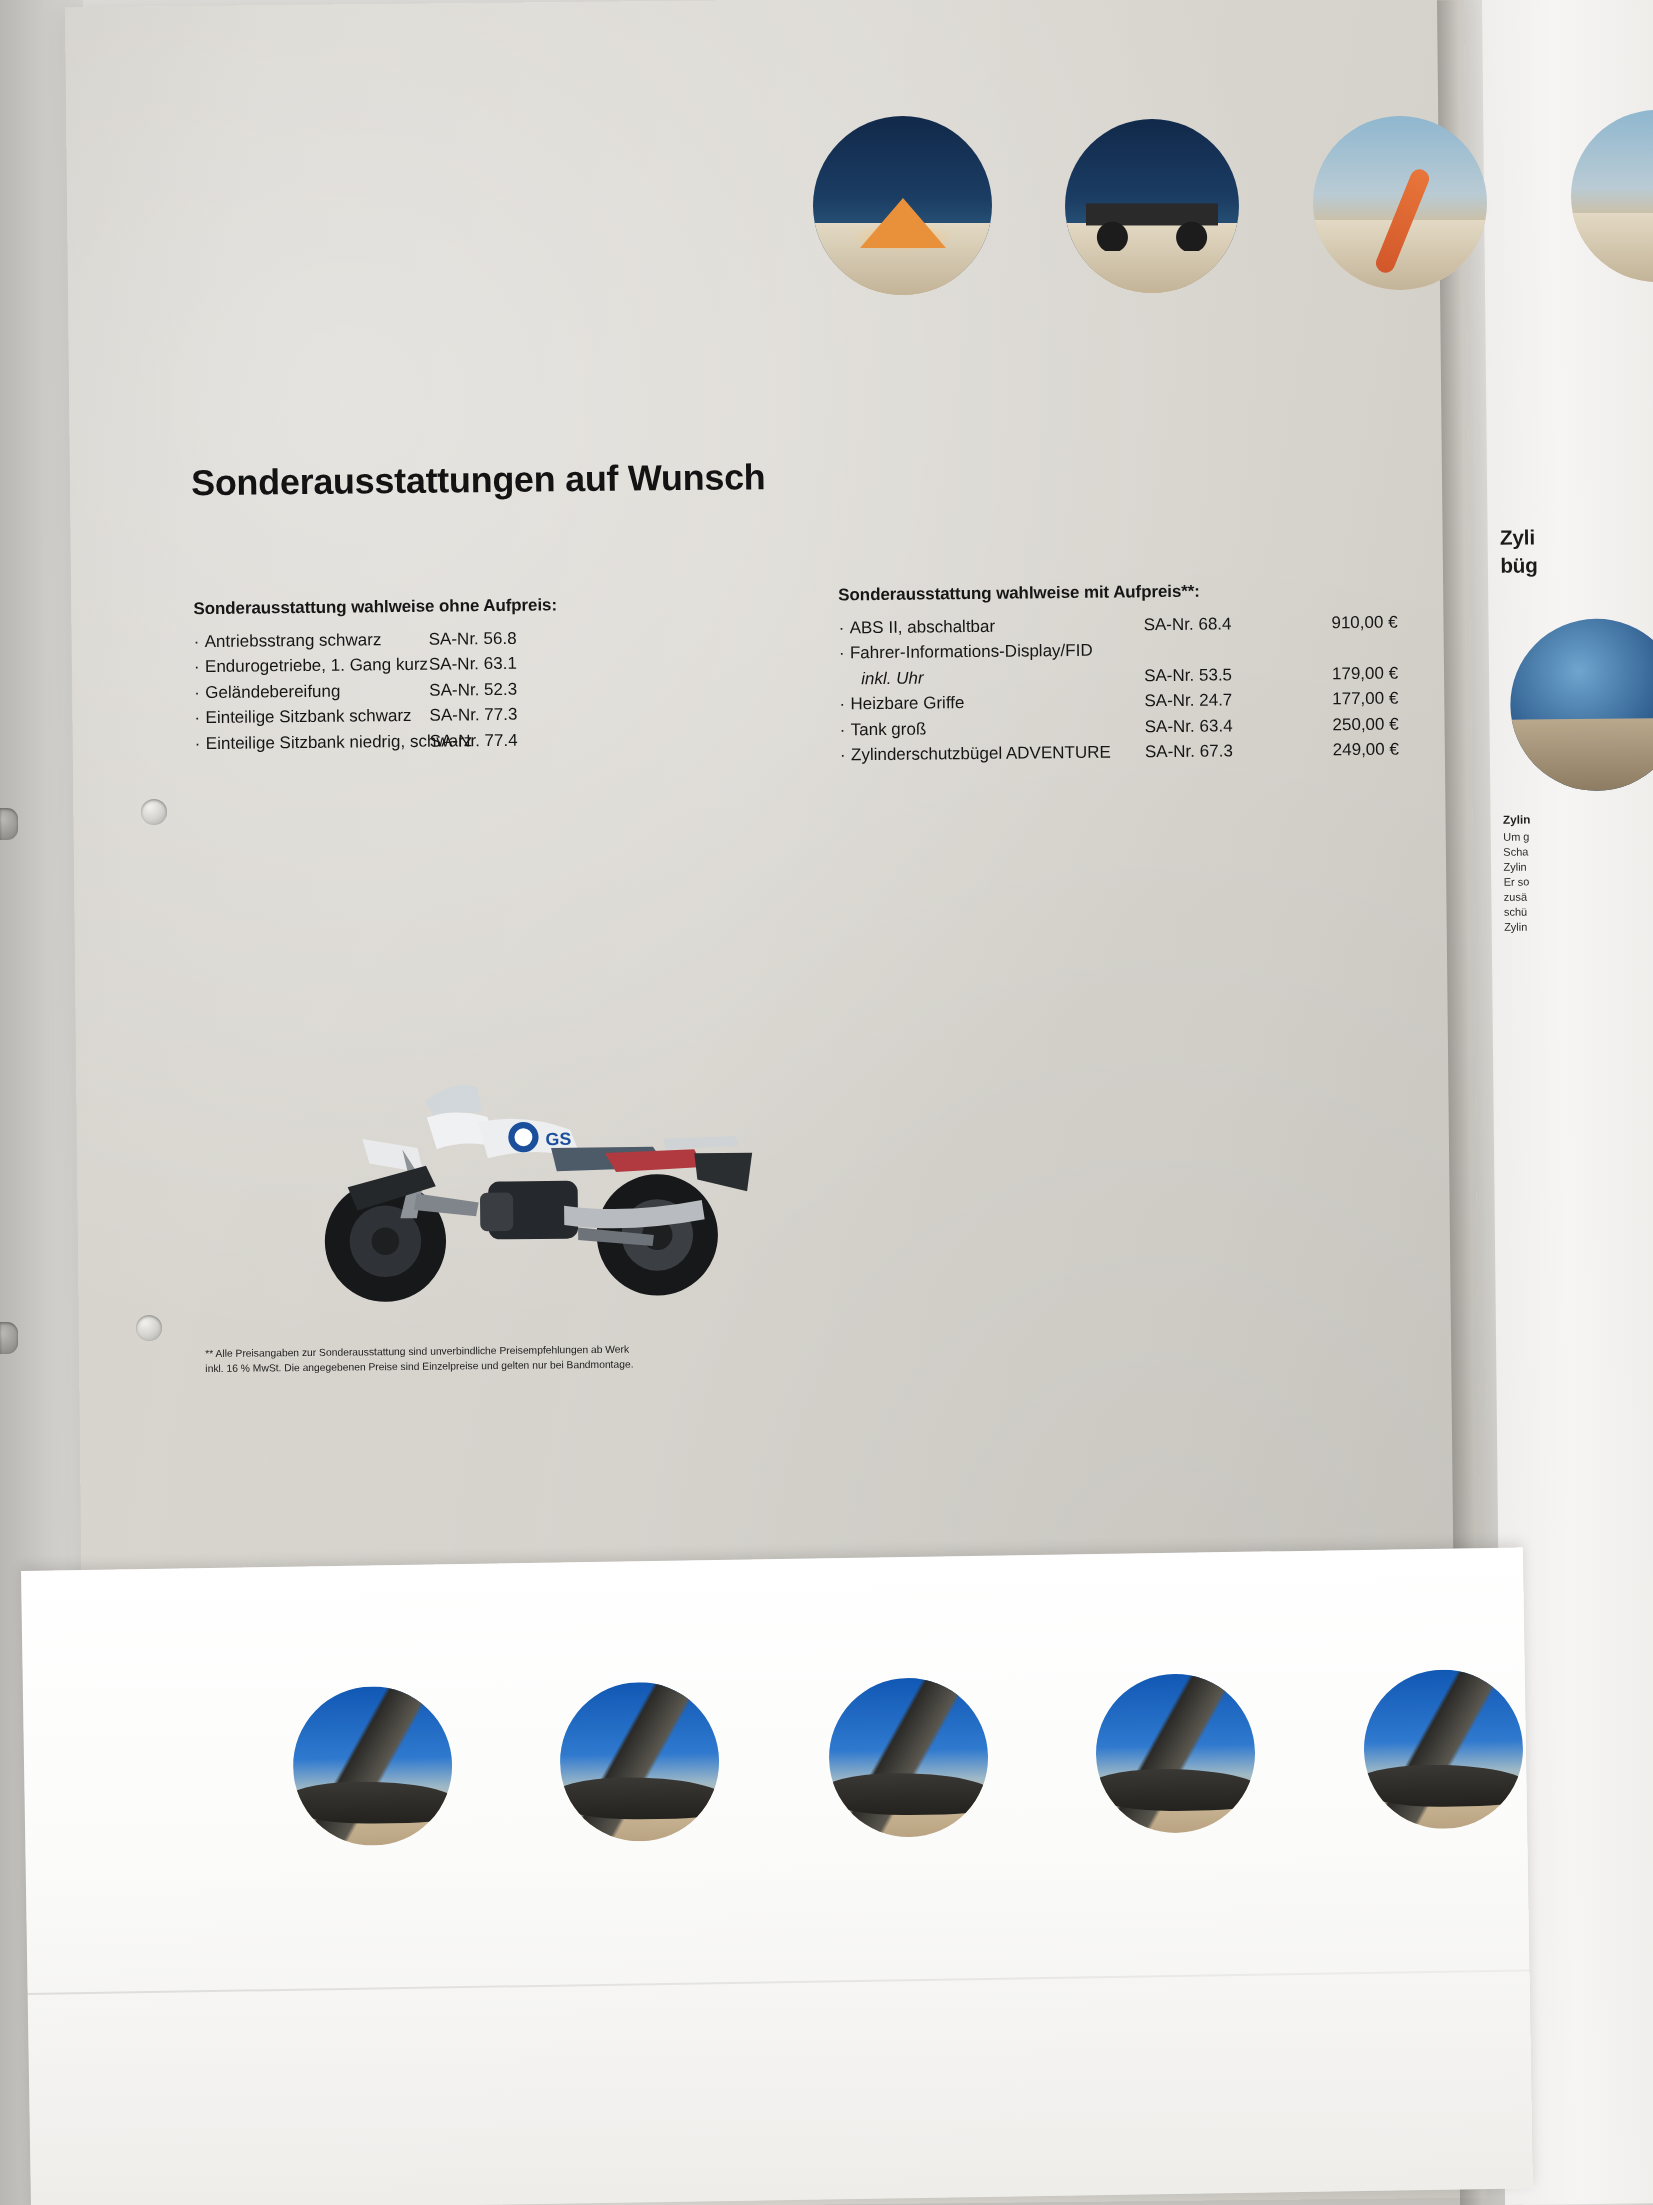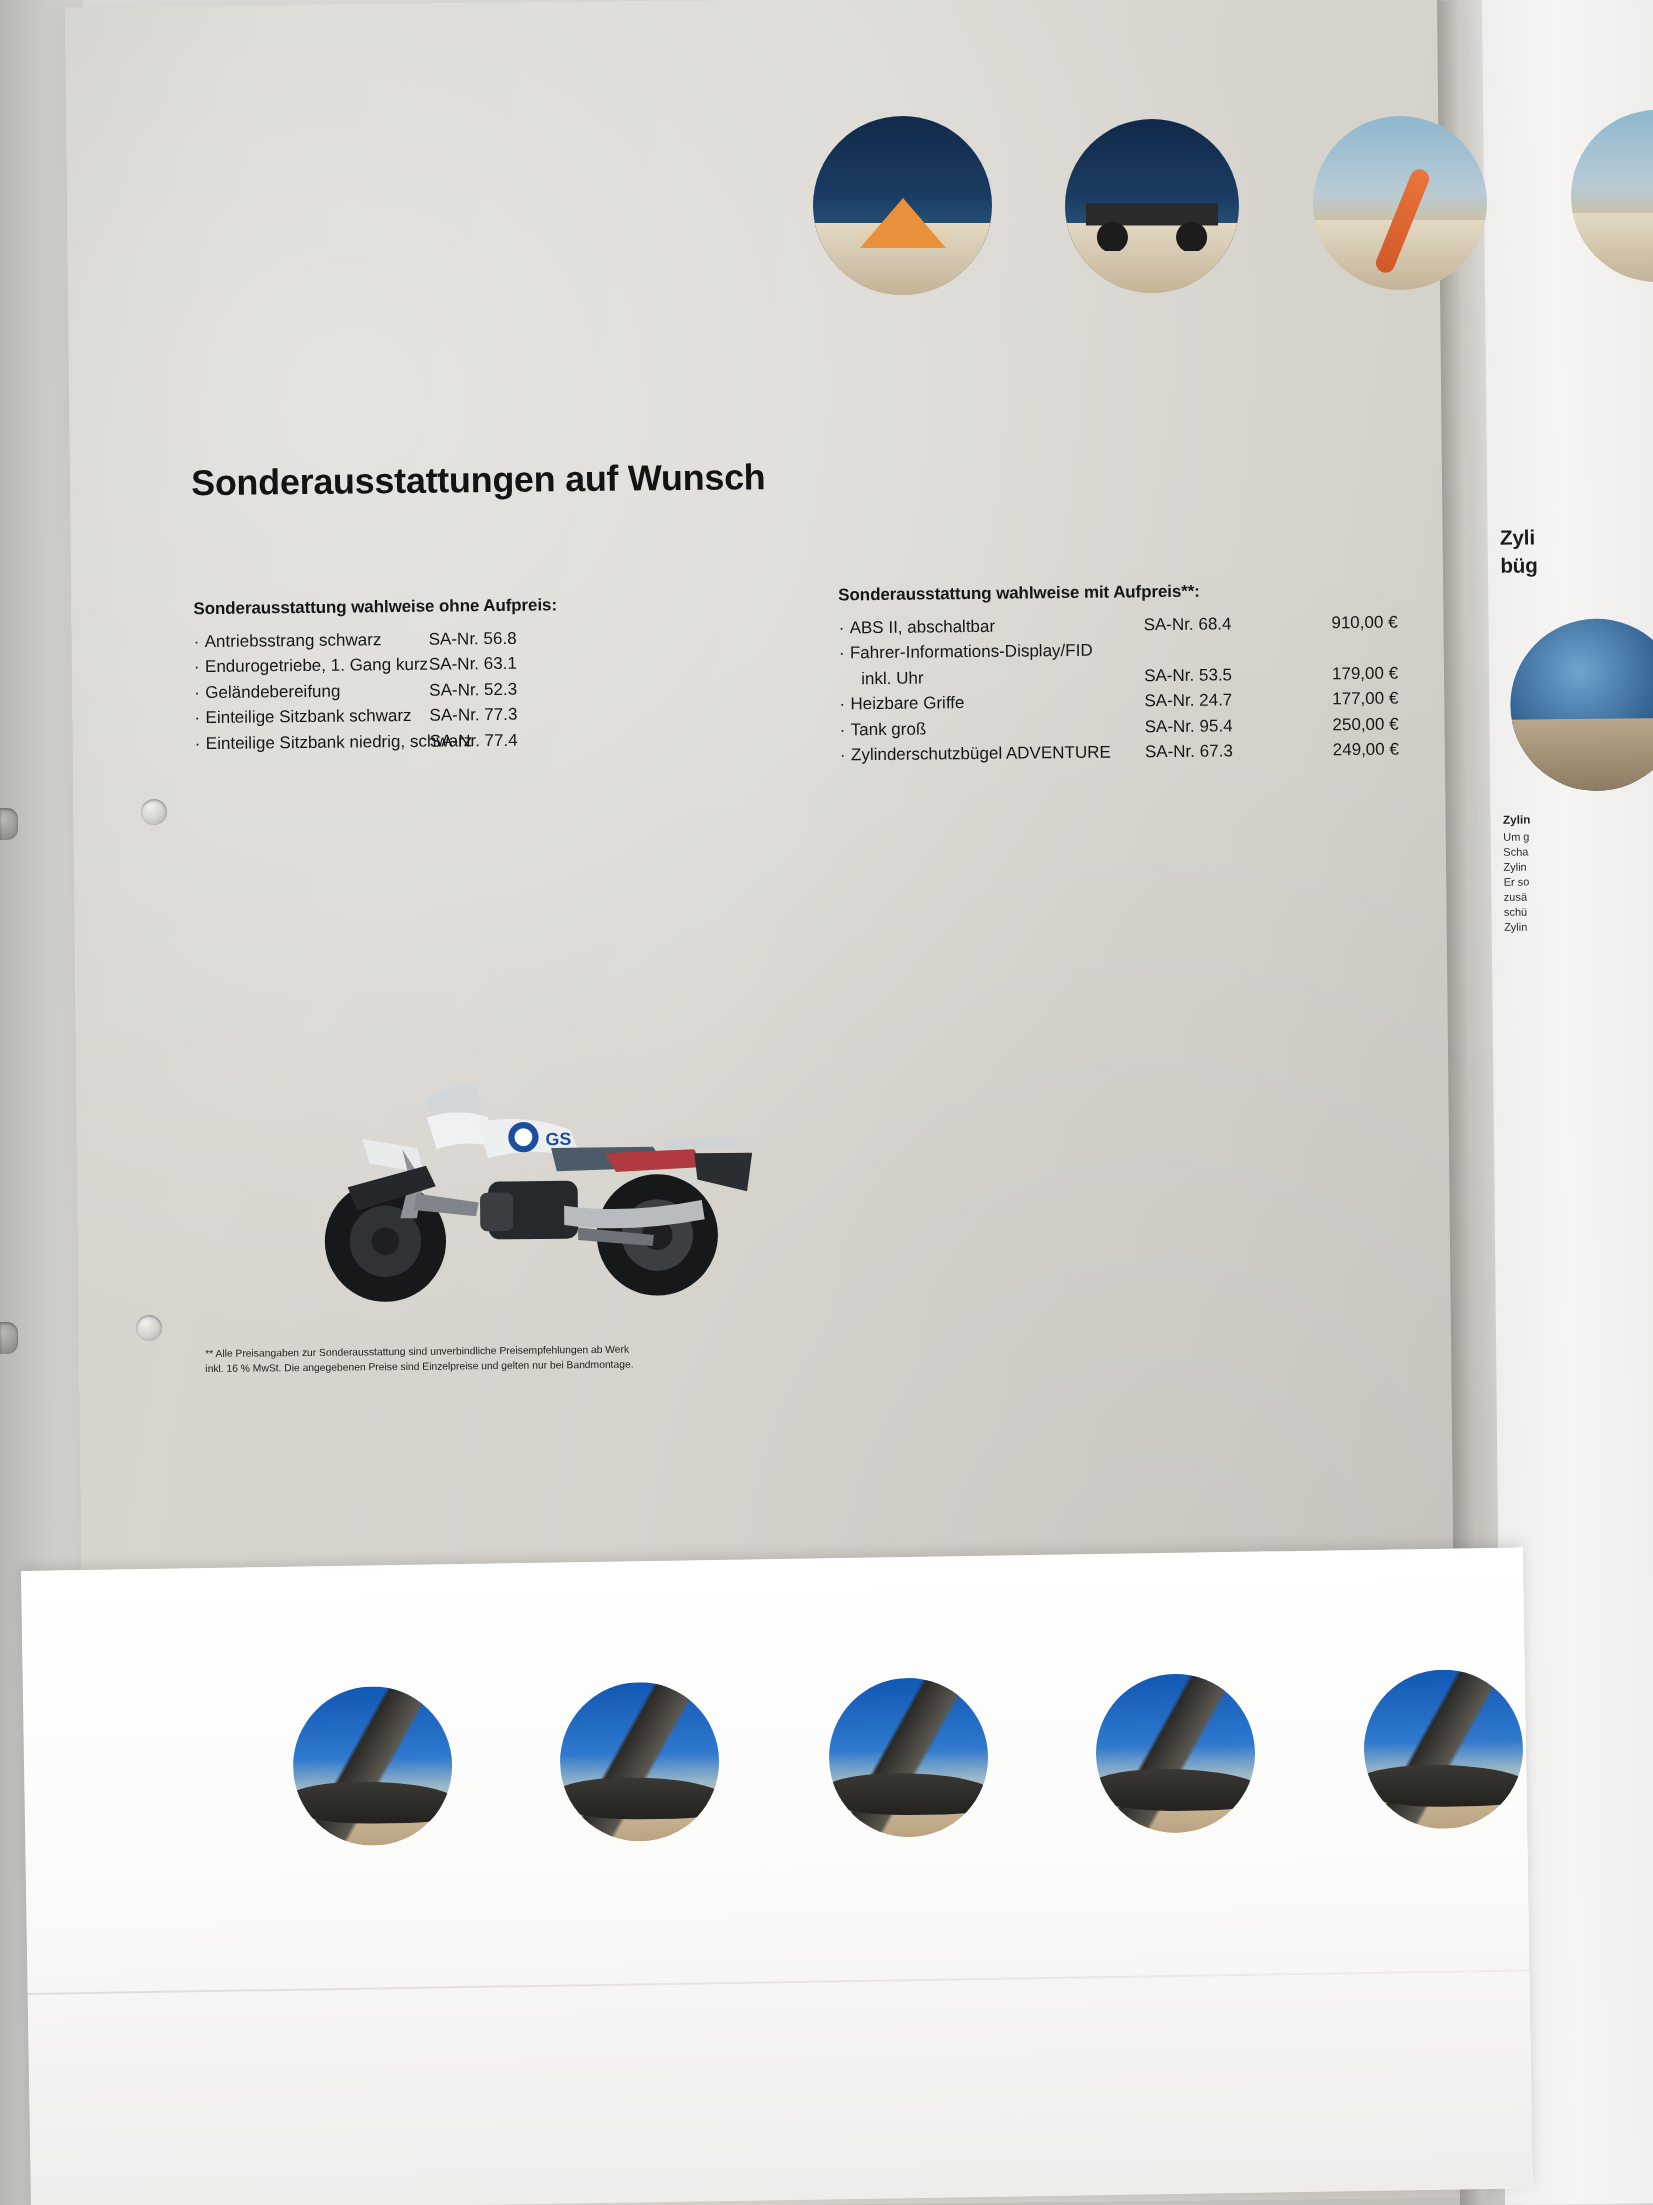"inkl. Uhr" .row.indent .label { font-style: none -> italic }
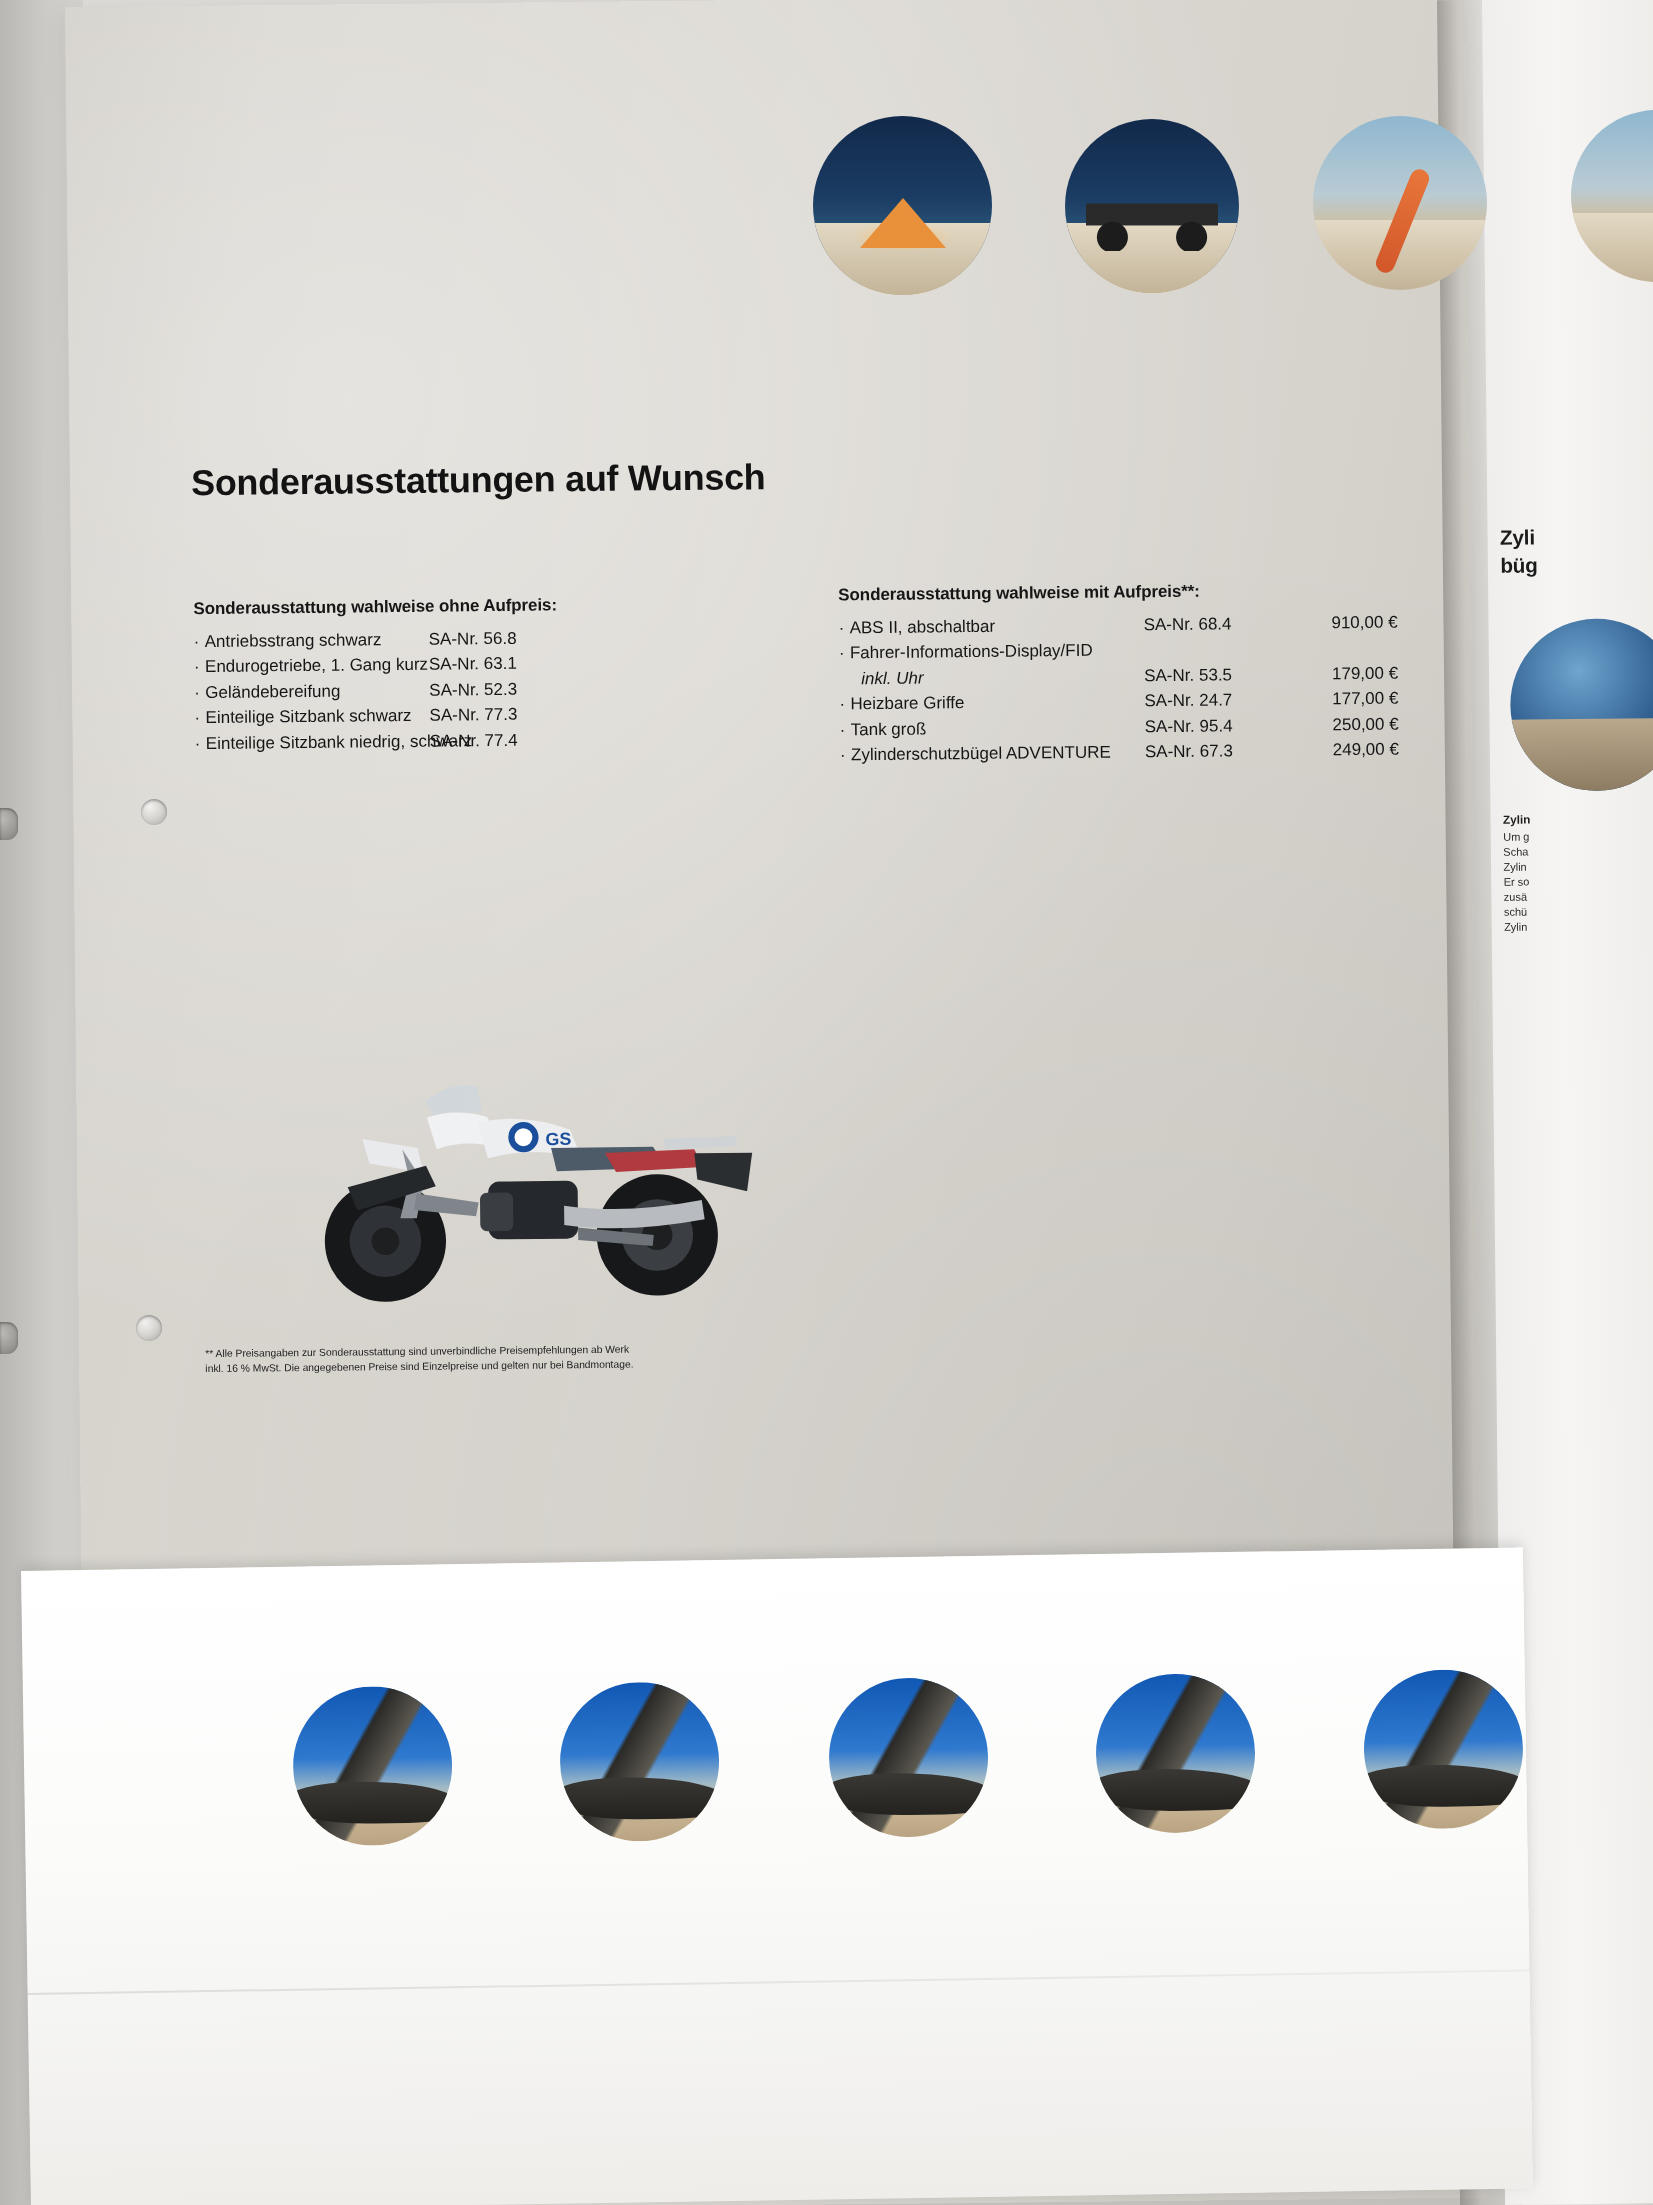"SA-Nr. 95.4" span.sa { text: 95.4 -> 63.4 }
